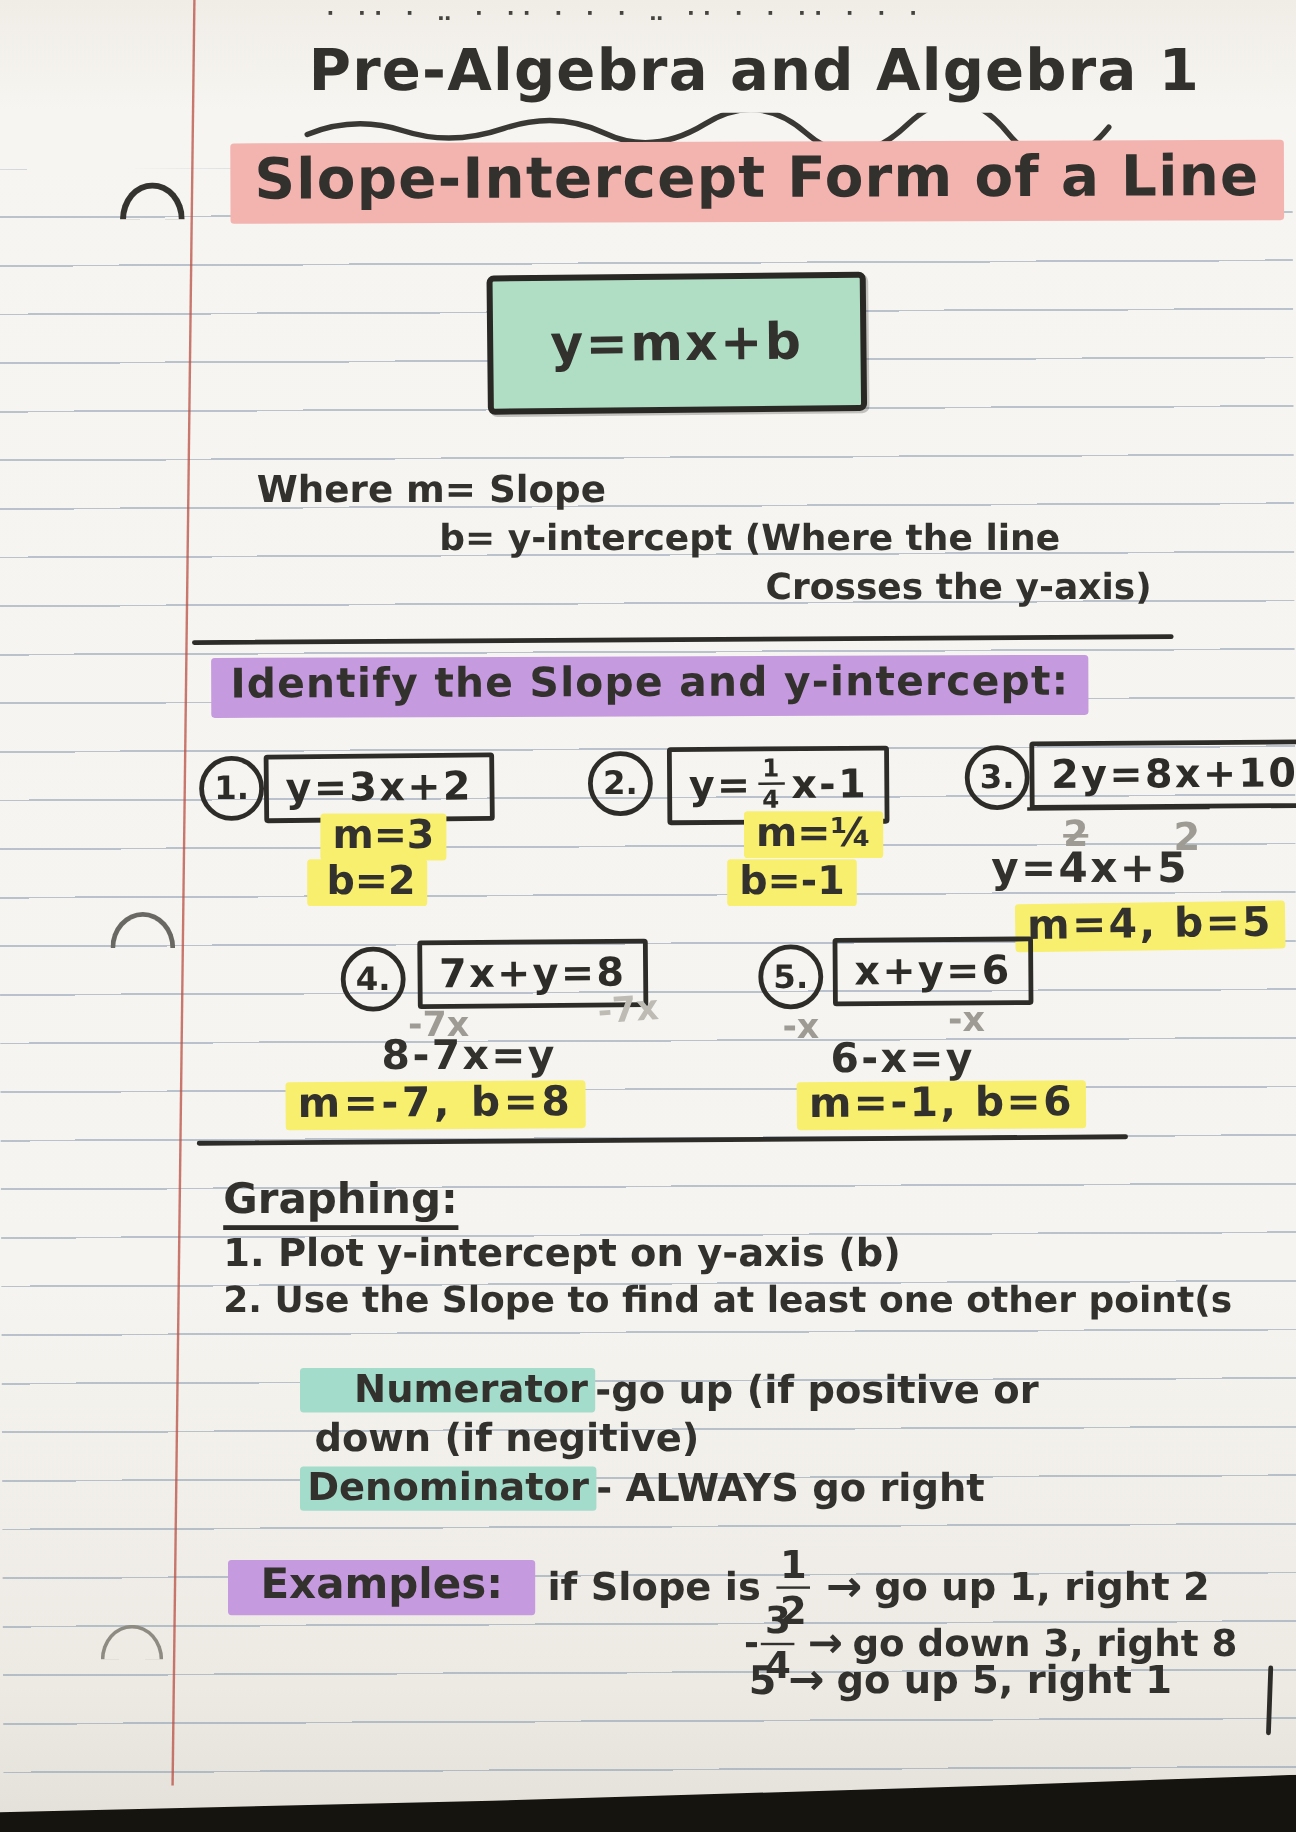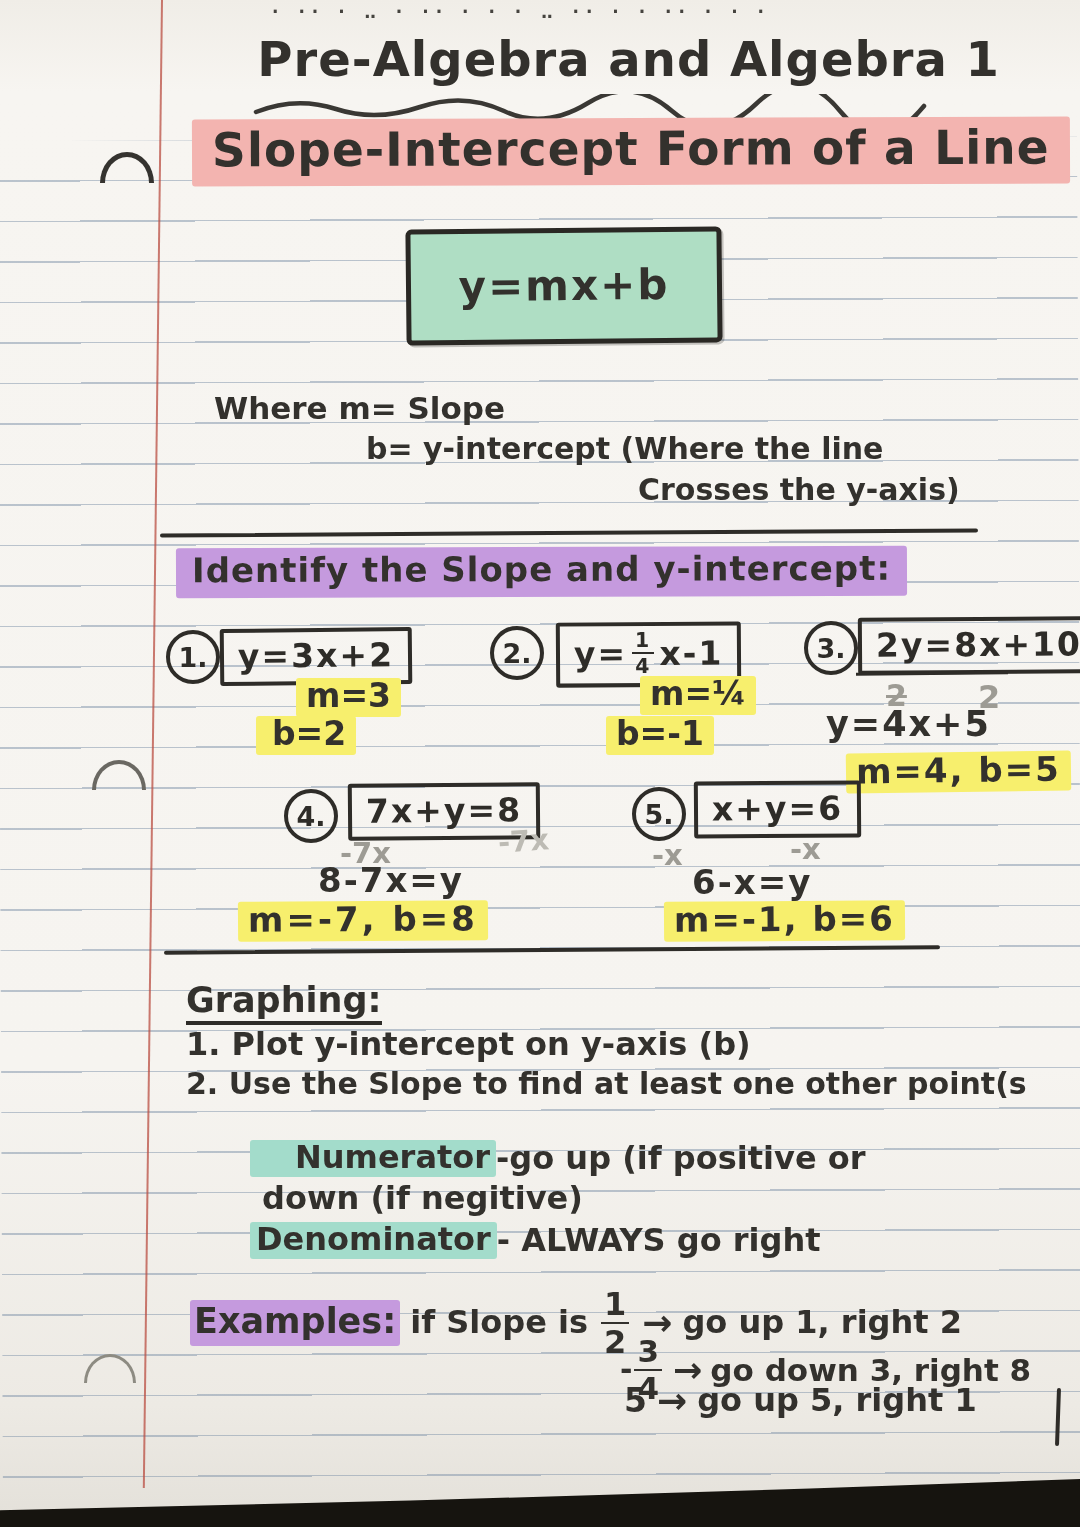"m=3" div.abs { left: 280px -> 251px }
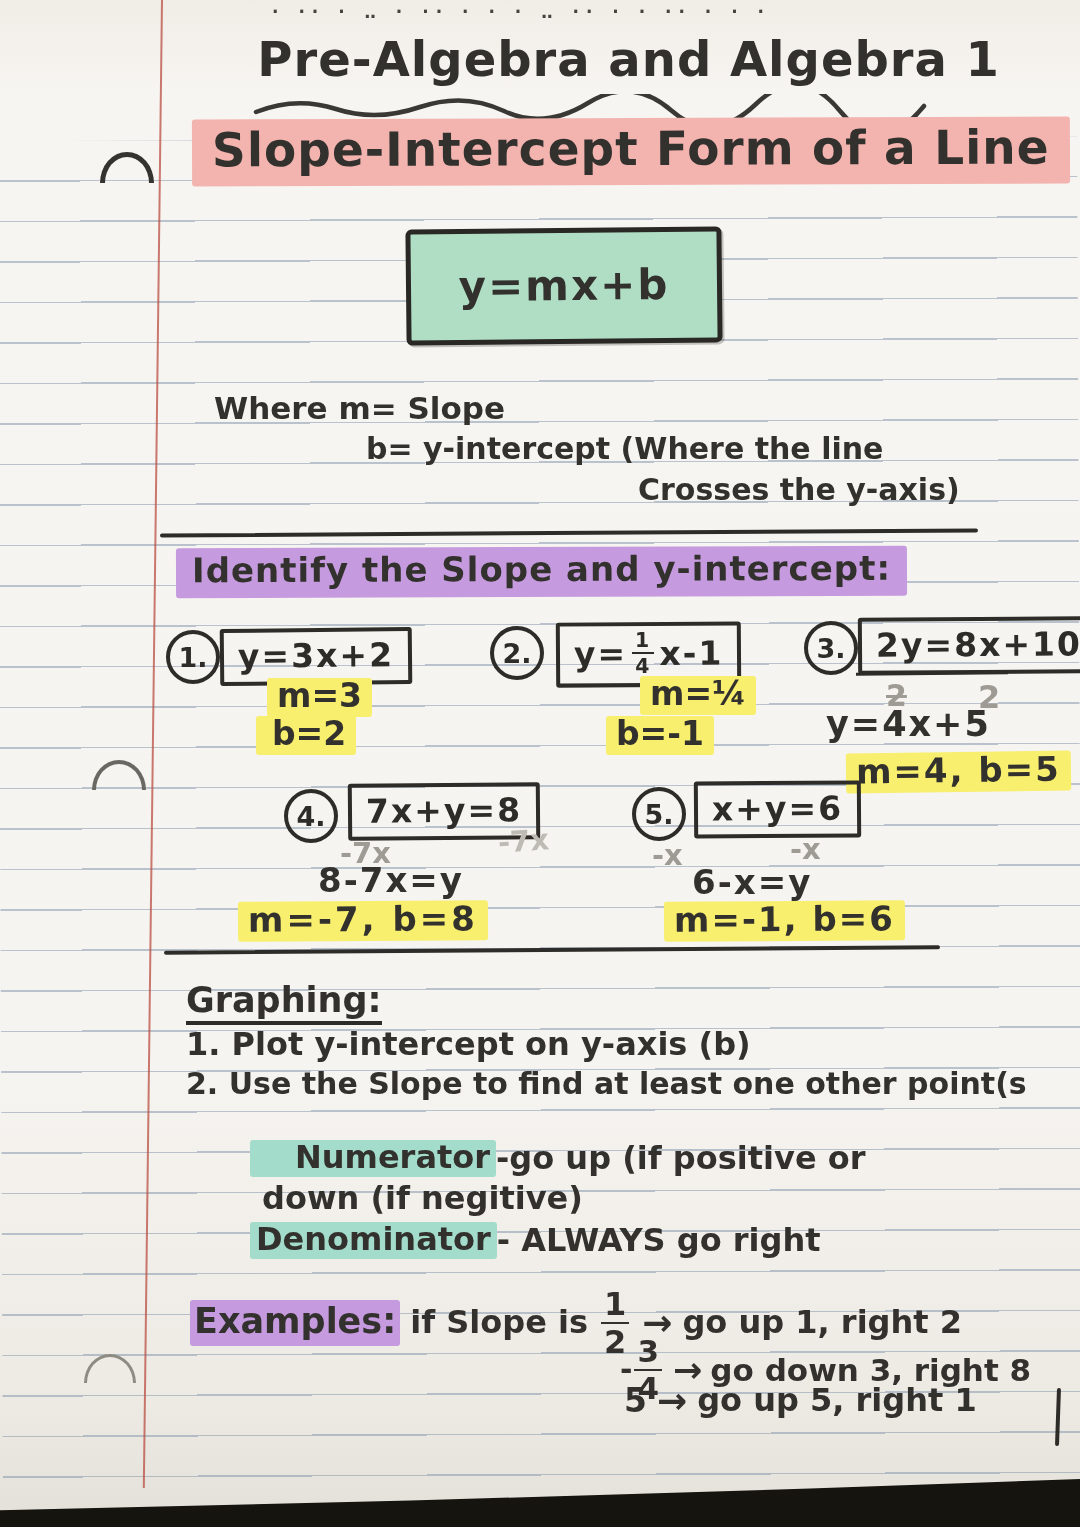"m=¼" div.abs { left: 640px -> 620px }
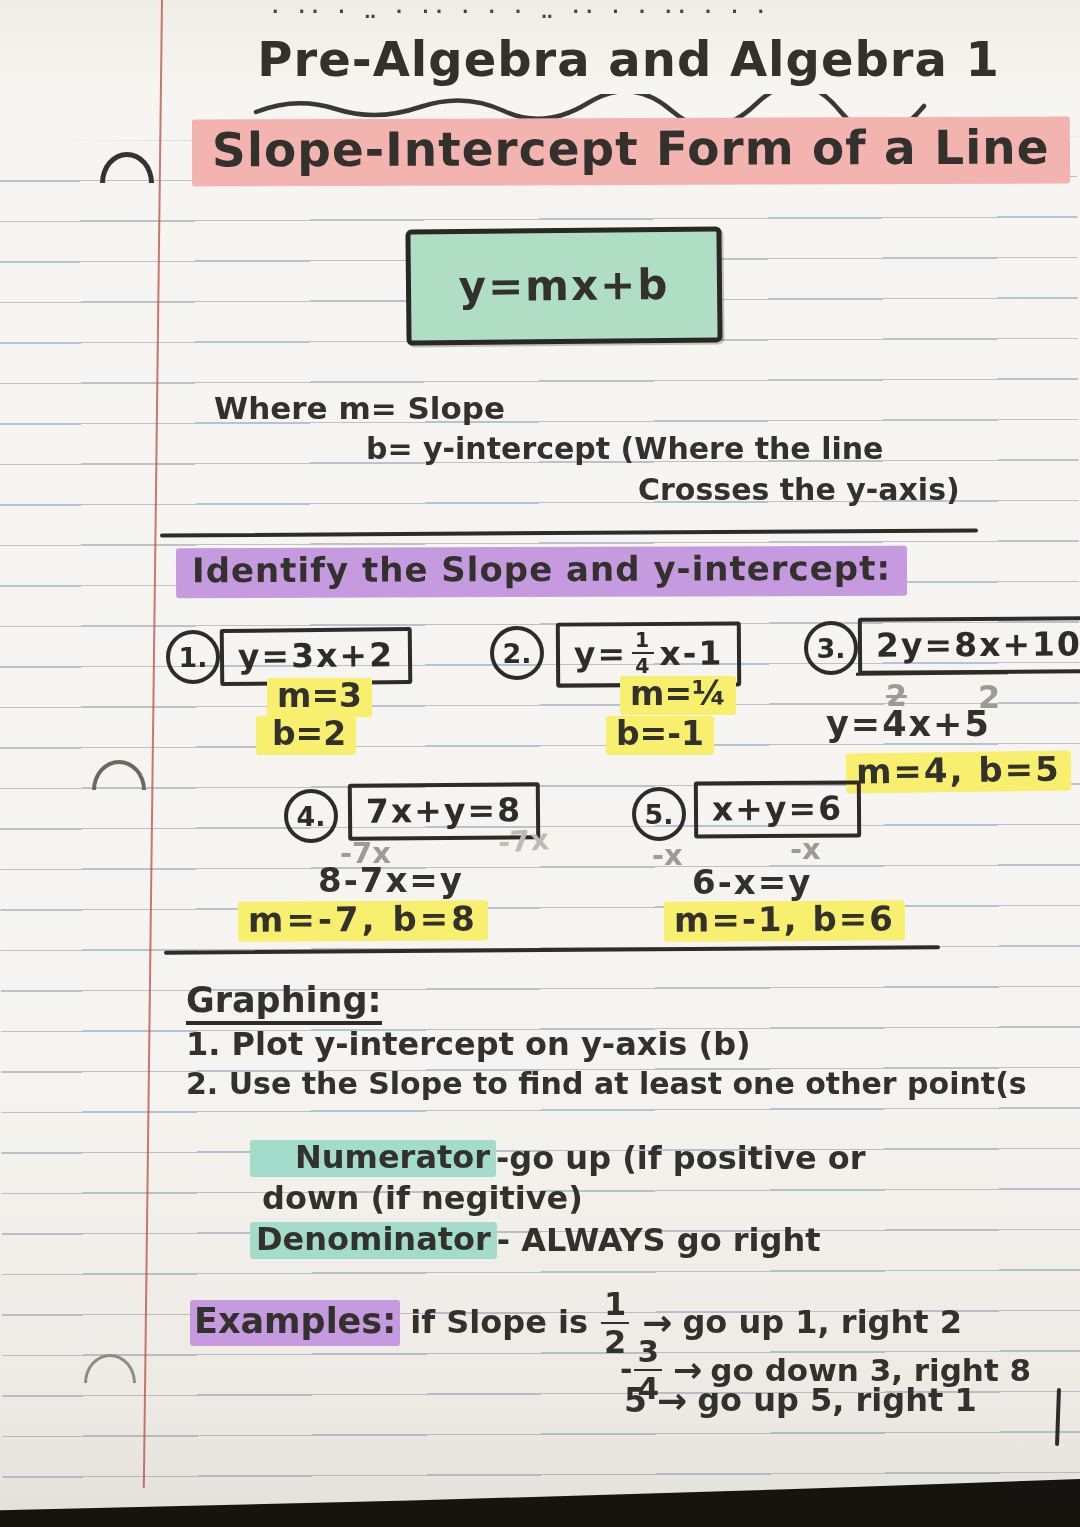"Examples:" span.hl { padding: 3px 4px 7px -> 3px 27px 7px }
